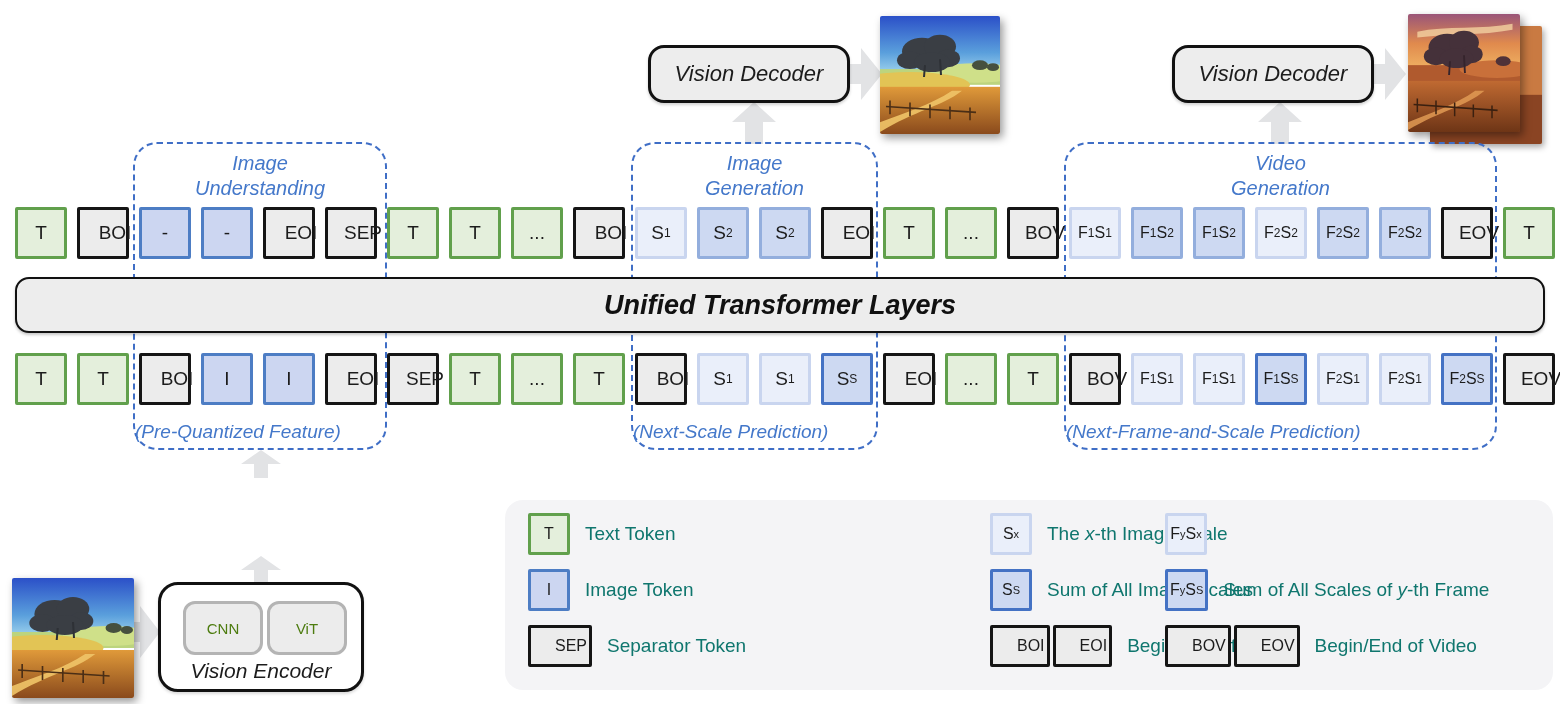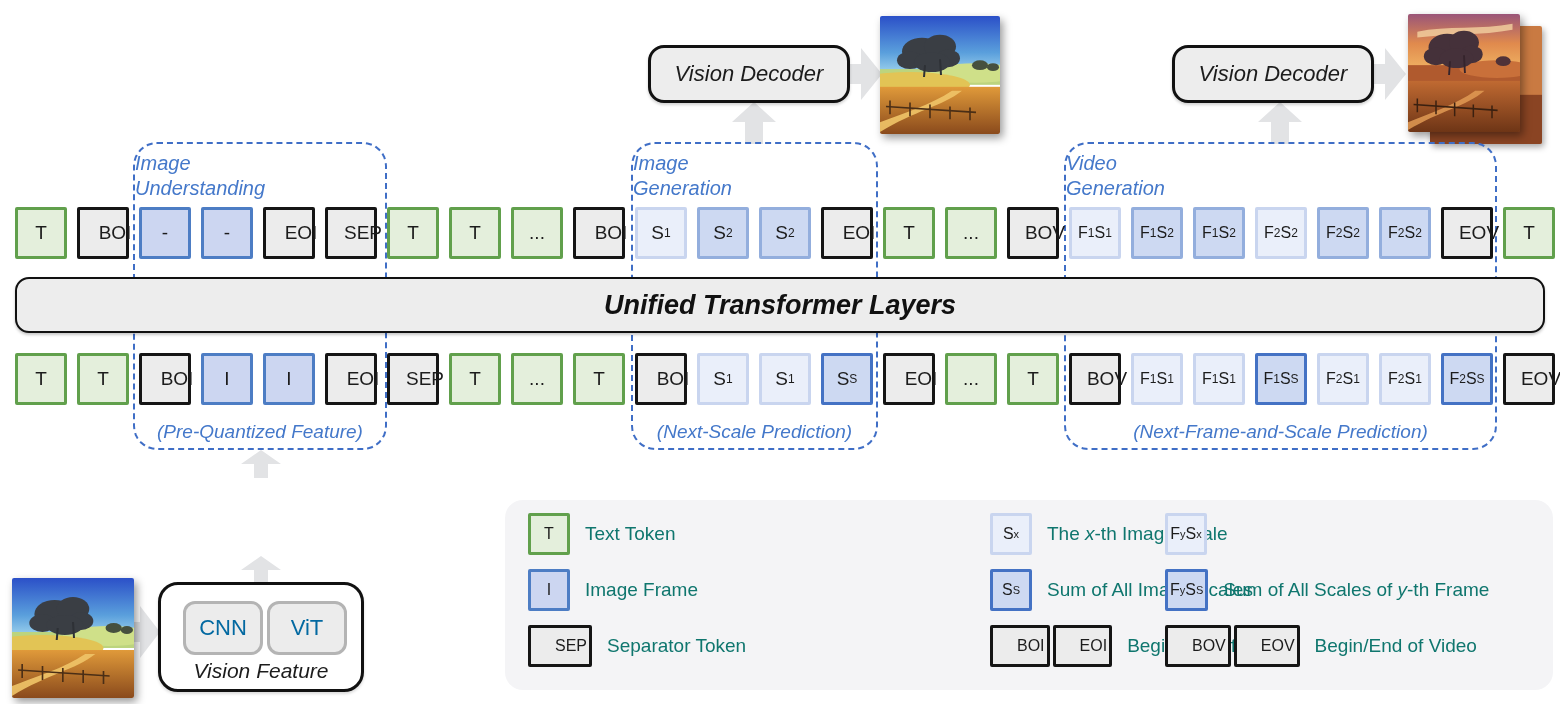"Image" .region-title { text-align: left -> center }
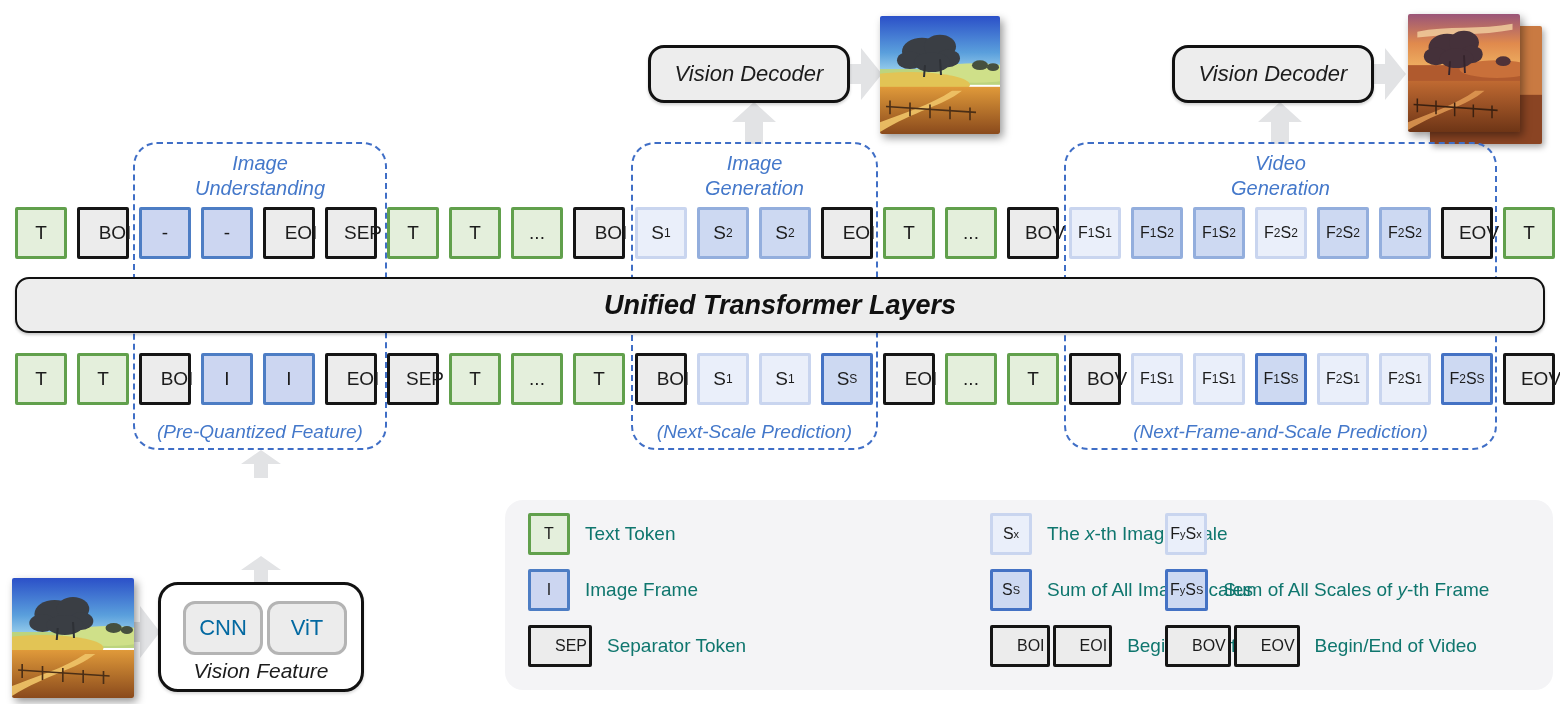"(Pre-Quantized Feature)" .region-bottom { text-align: center -> none }
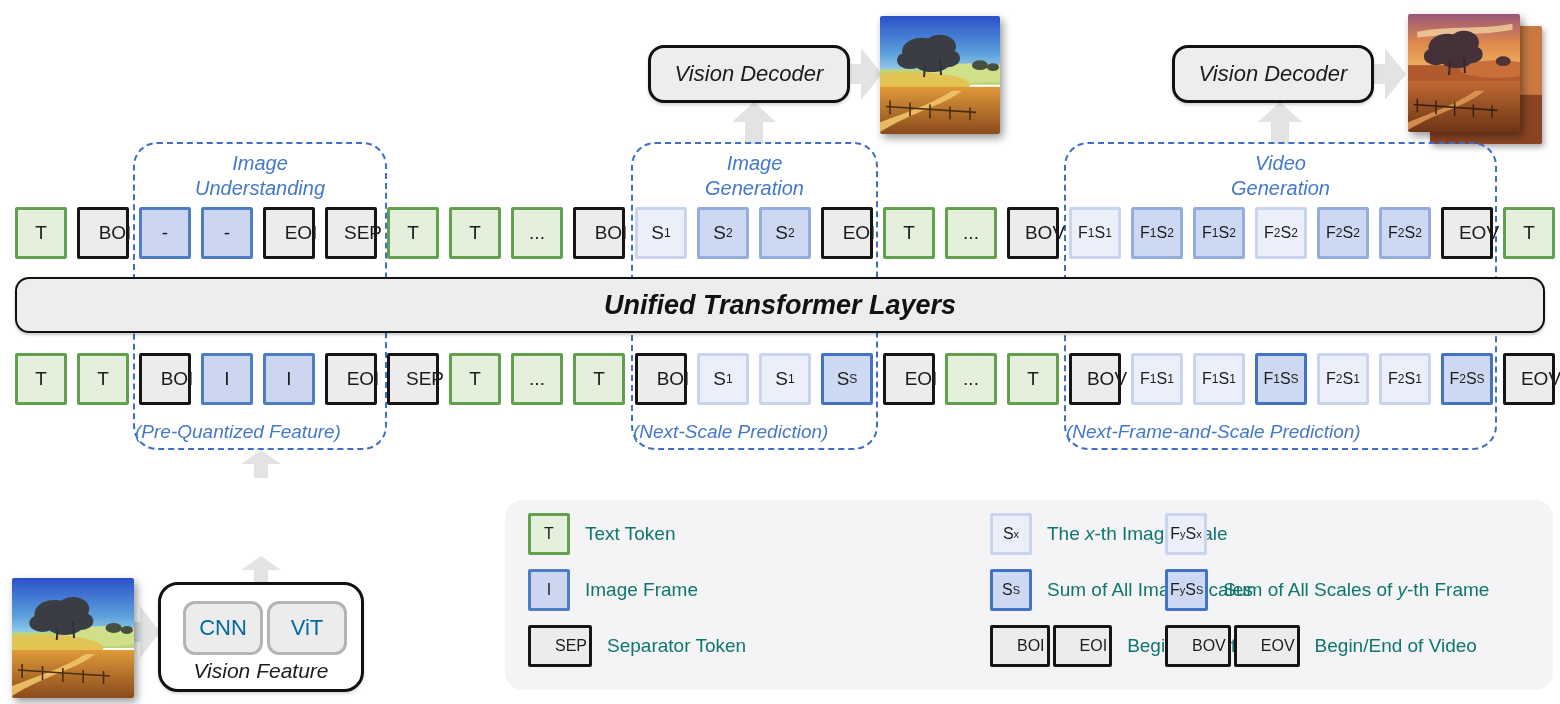"Image Frame" span { text: Frame -> Token }
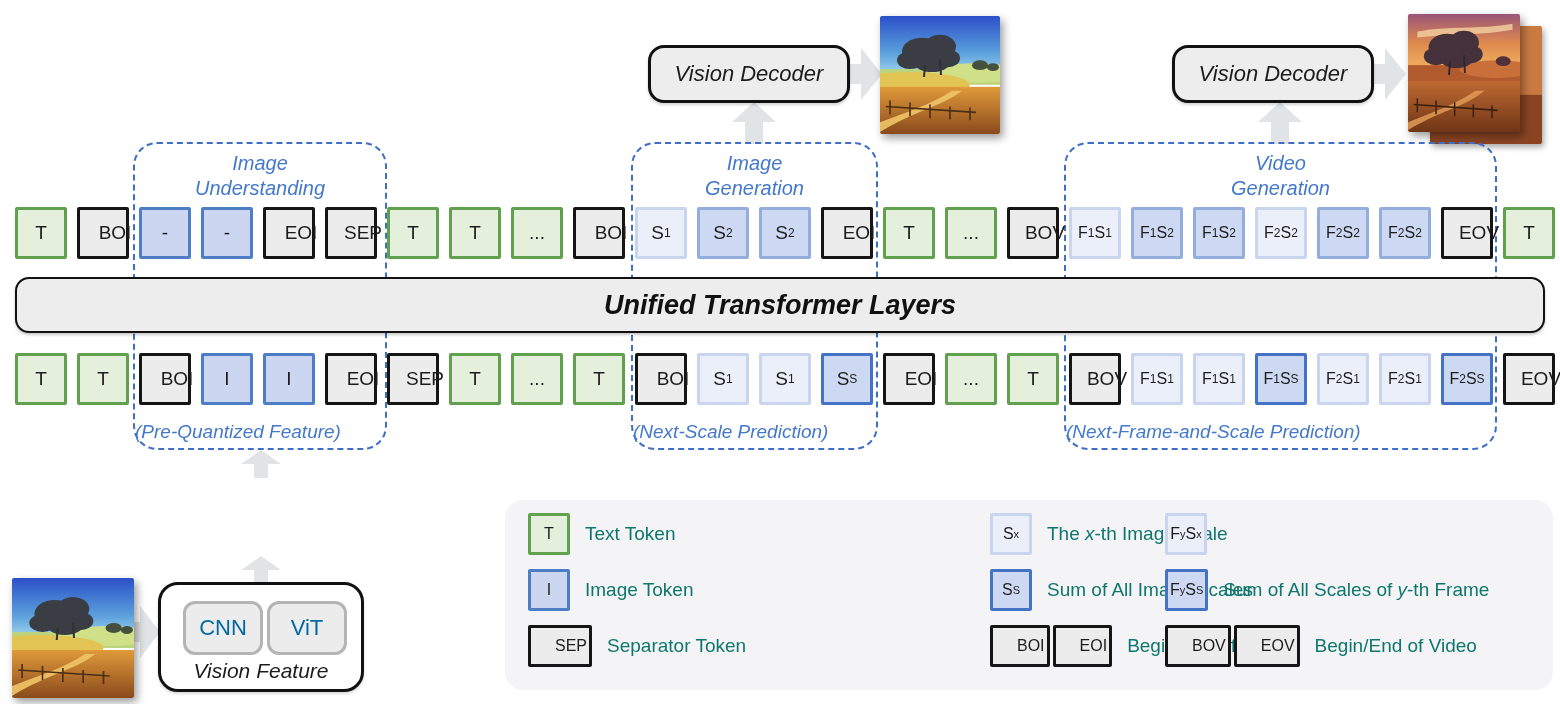"CNN" .module { color: #0369a1 -> #4d7c0f; font-size: 22px -> 15px }
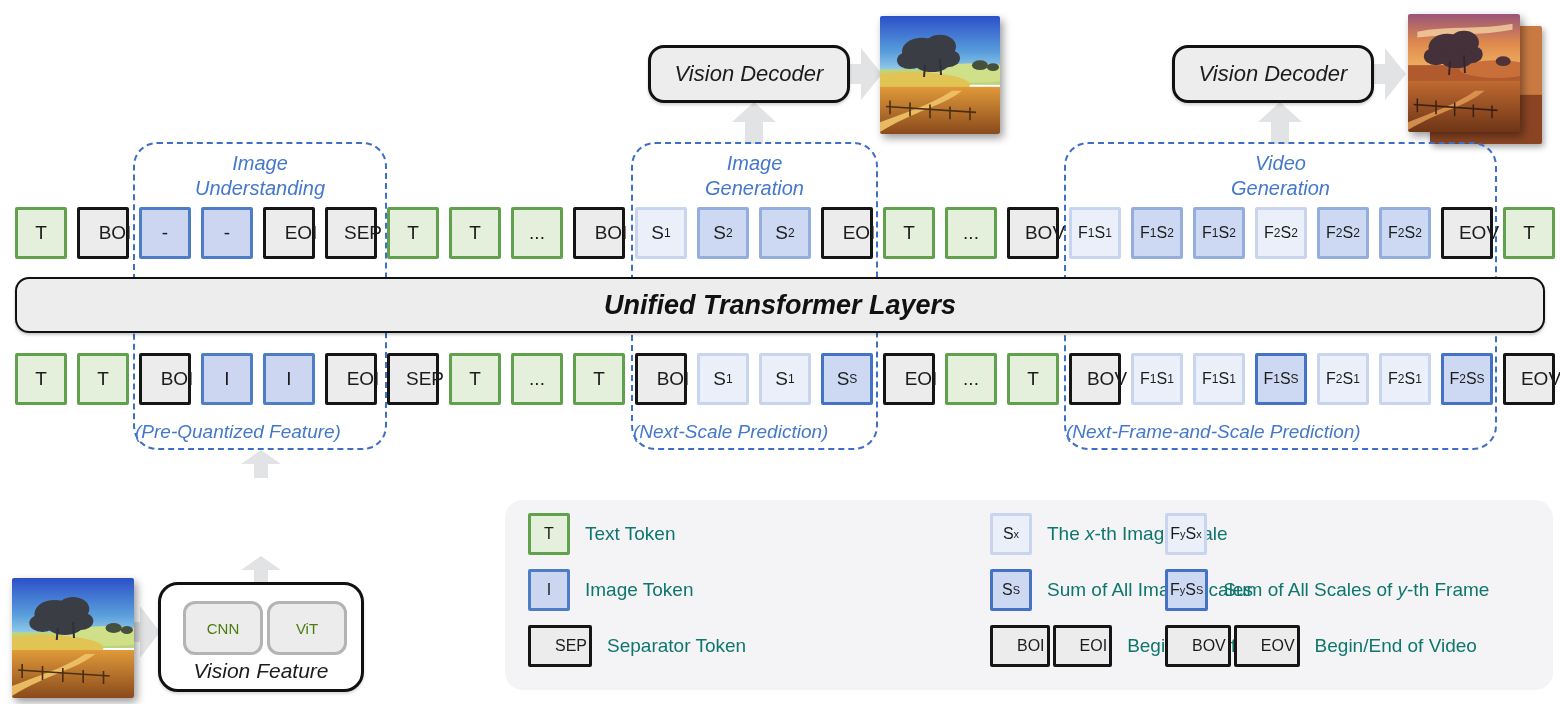"Vision Feature" div.encoder-label { text: Feature -> Encoder }
